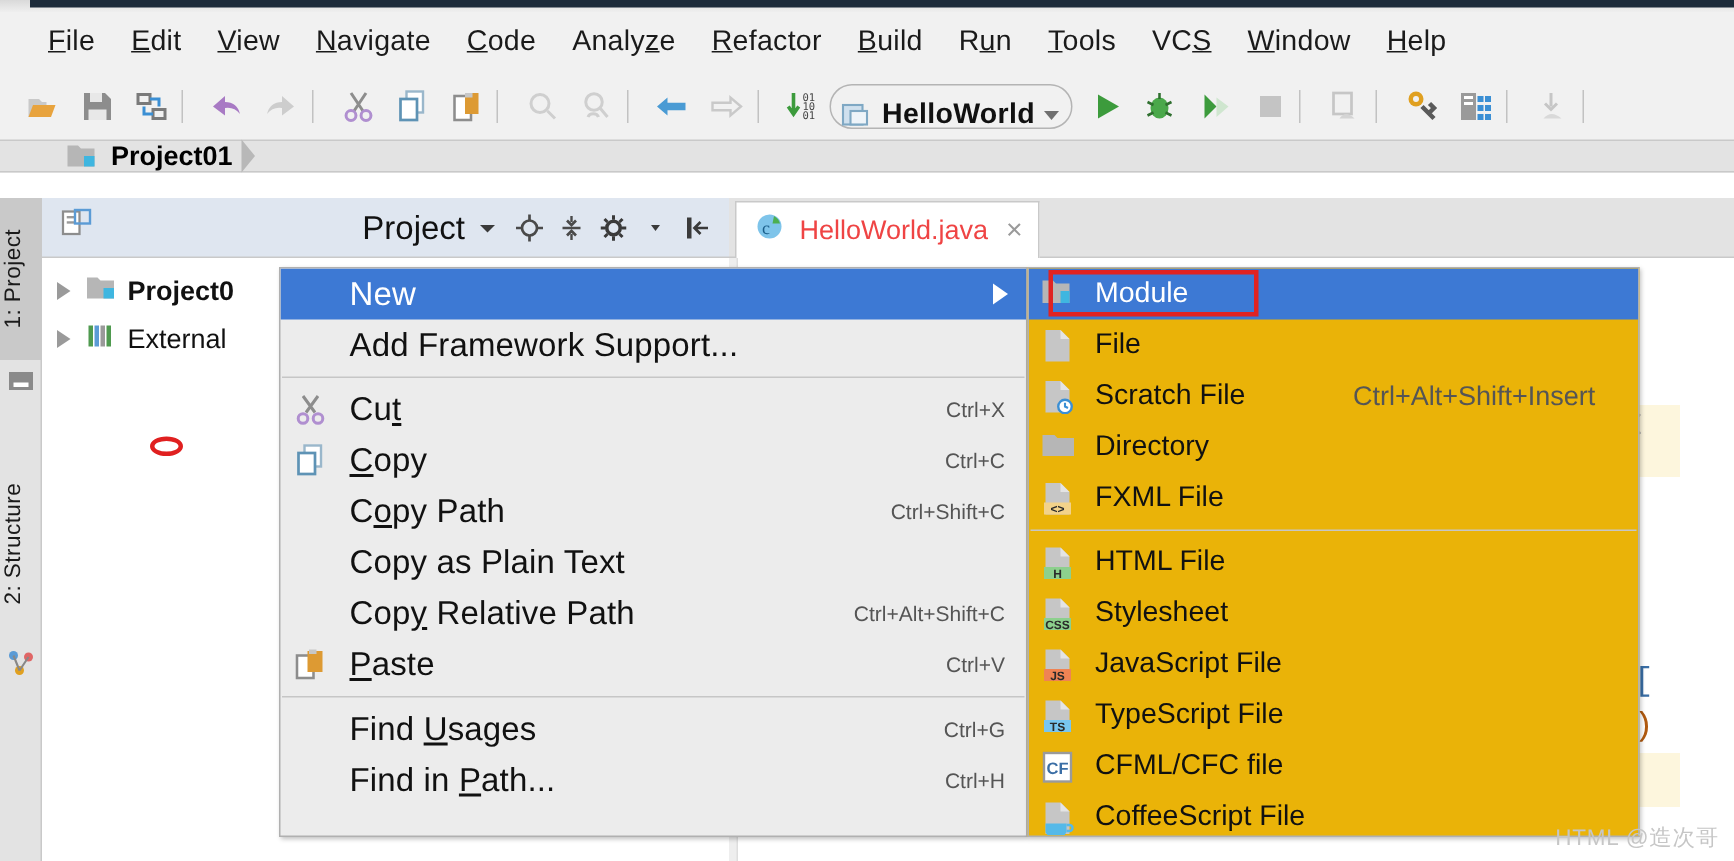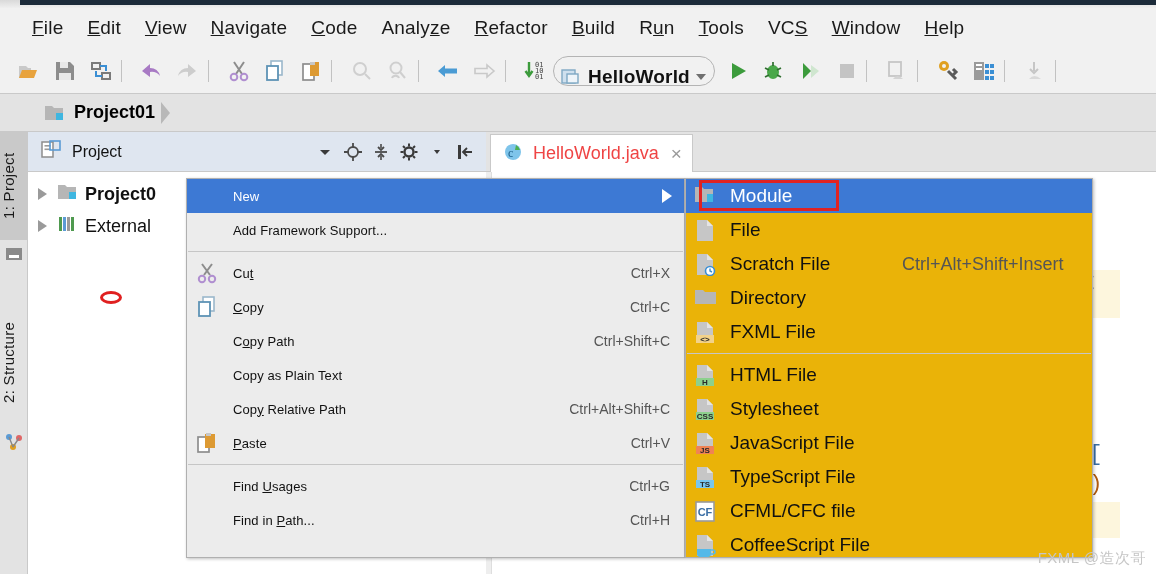"Project01" .navbar { height: 38px -> 21px }
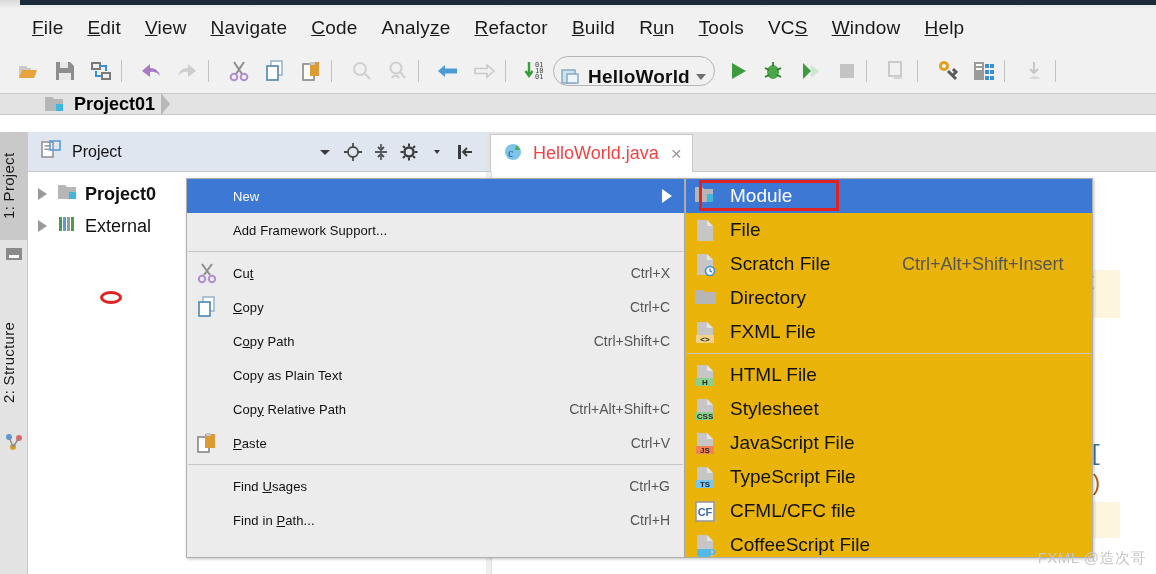"Project" .projwin-header .title { font-size: 16px -> 22px; text-align: none -> right }
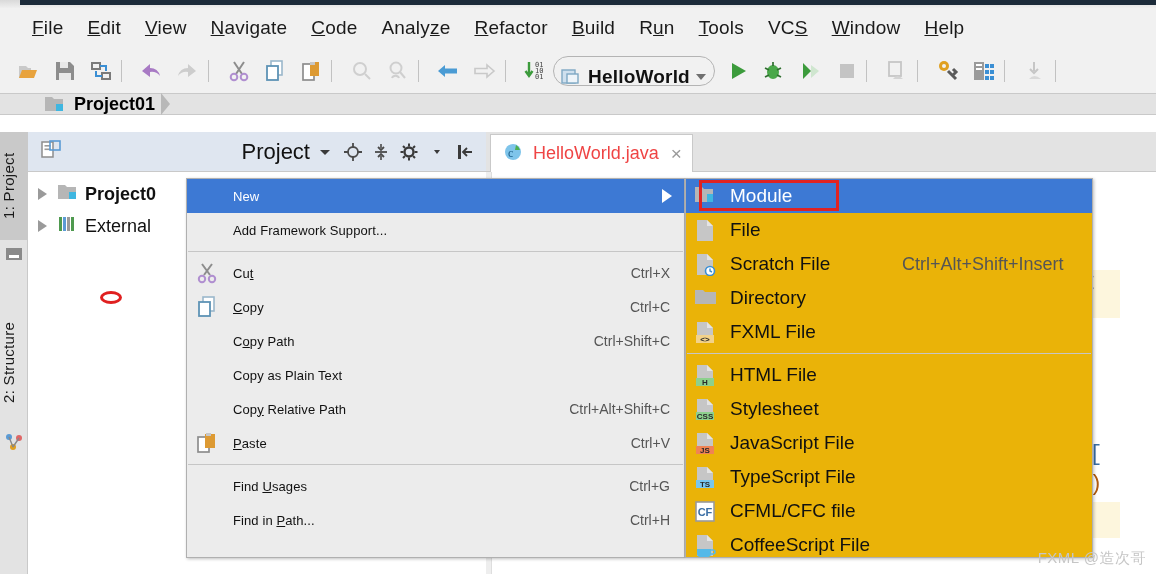"New" .mi .mi-label { font-size: 13px -> 22px }
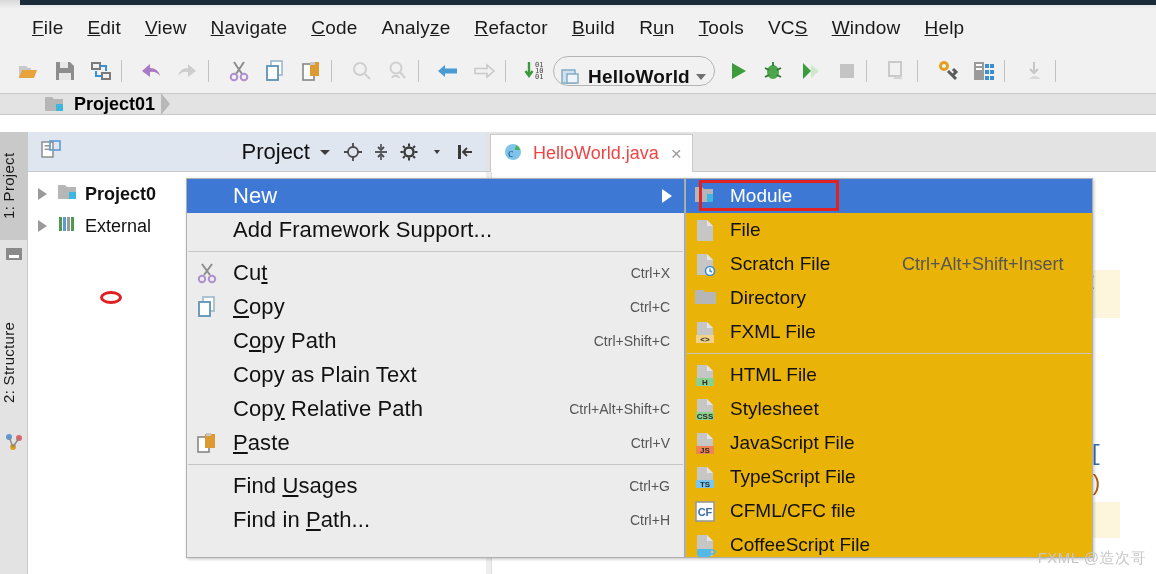"FXML @造次哥" div.watermark { text: FXML -> HTML }
